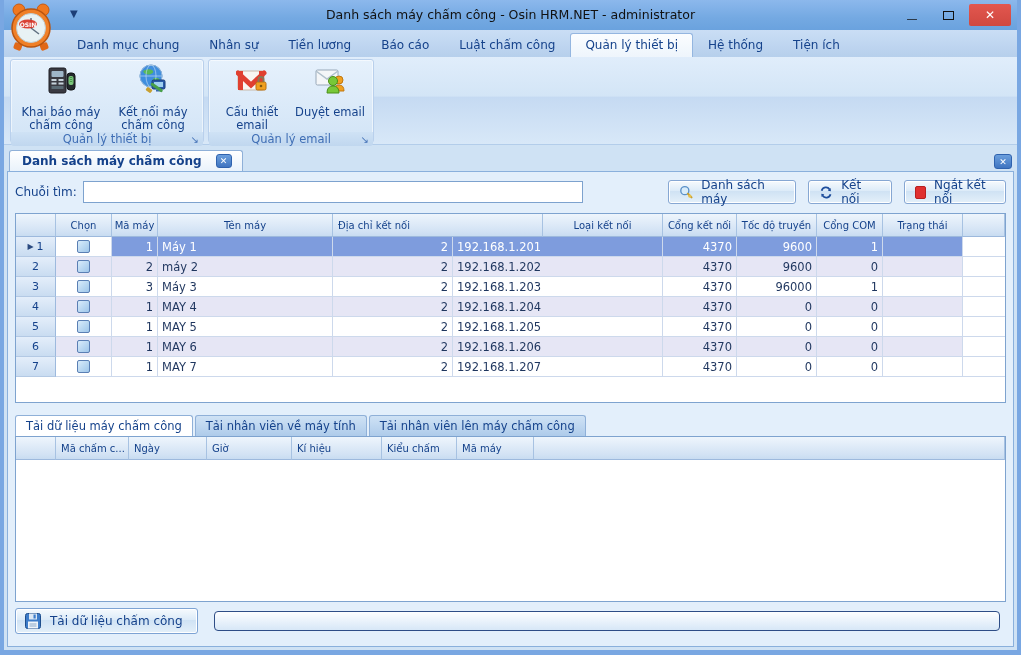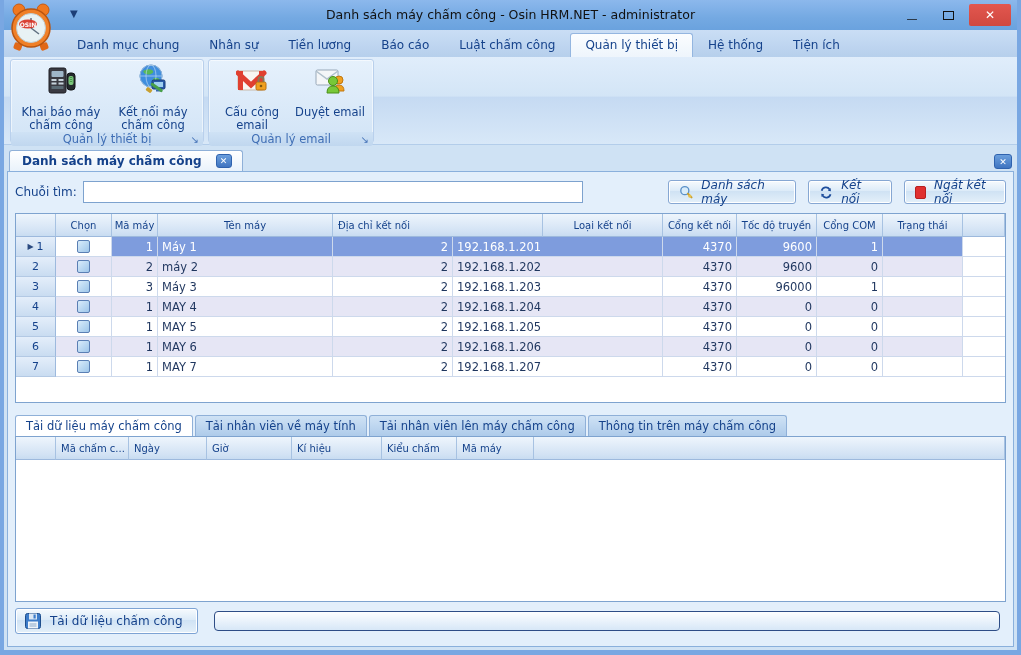"Cấu công email" span.blabel { text: công -> thiết }
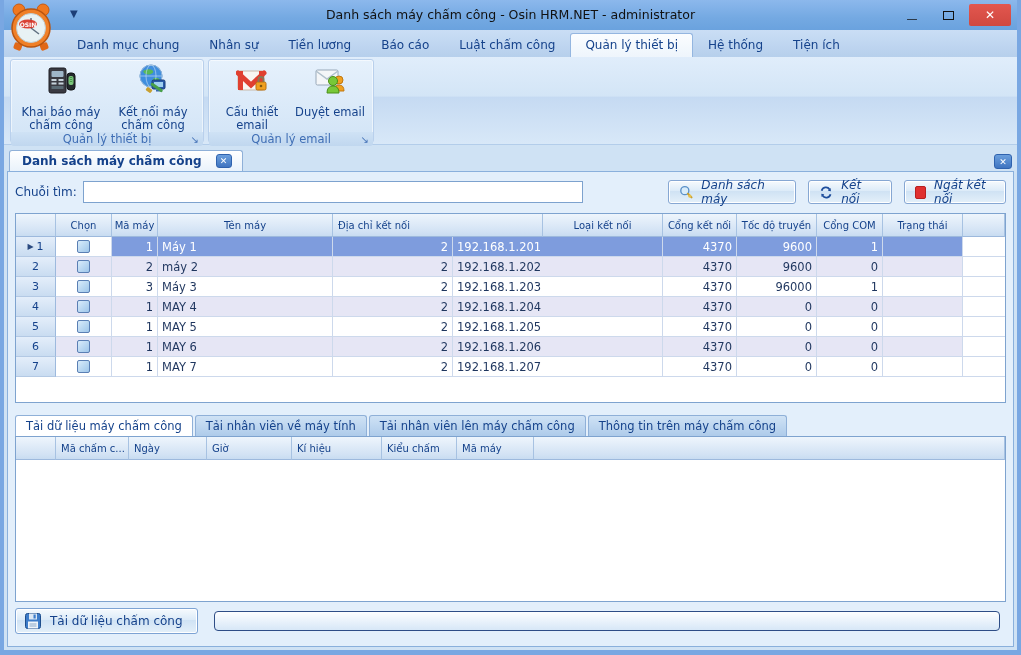"Danh sách máy" .act-btn { font-style: italic -> none }
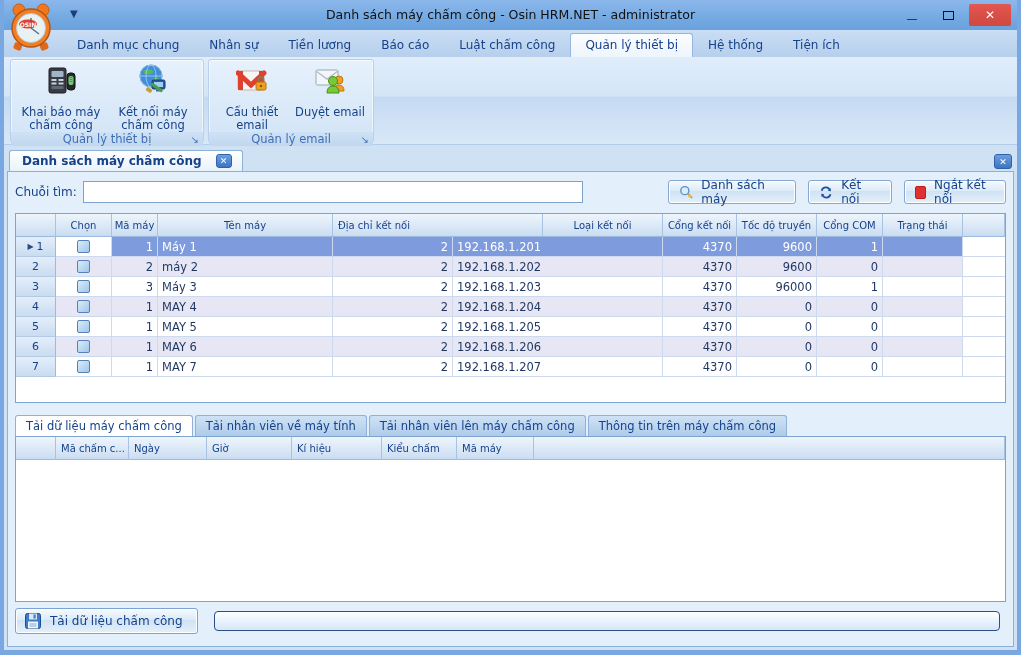"Thông tin trên máy chấm" div.dtab { html: <div>Thông tin trên máy chấm công</div> -> none }
